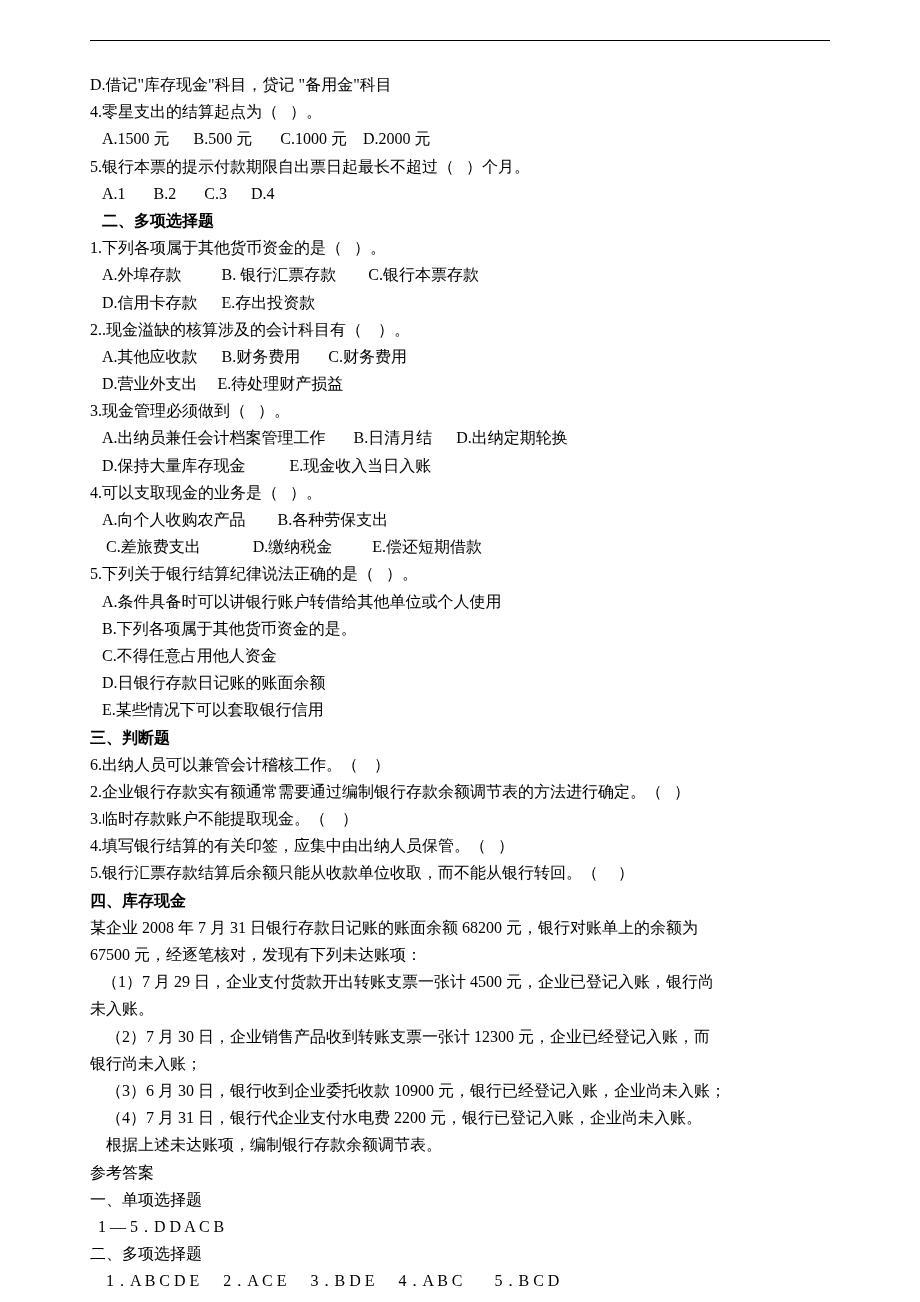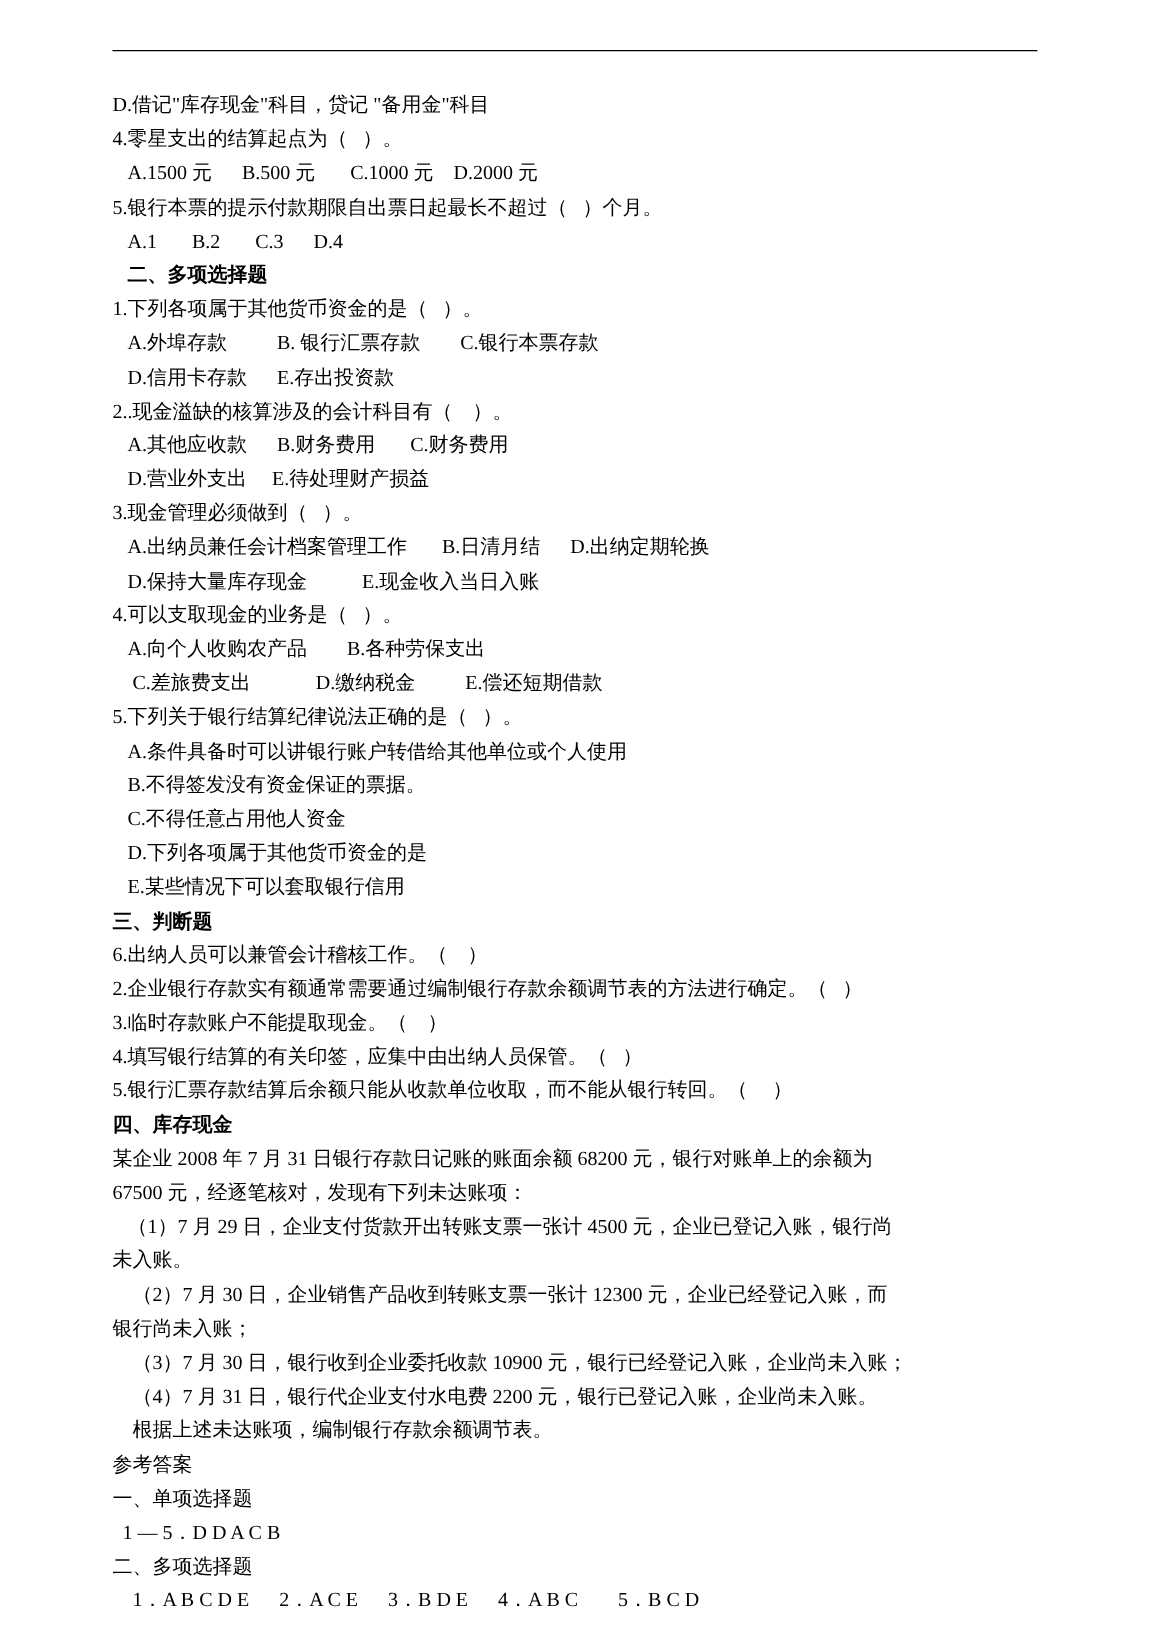"B.不得签发没有资金保证的票据。" div.line { text: B.不得签发没有资金保证的票据 -> B.下列各项属于其他货币资金的是 }
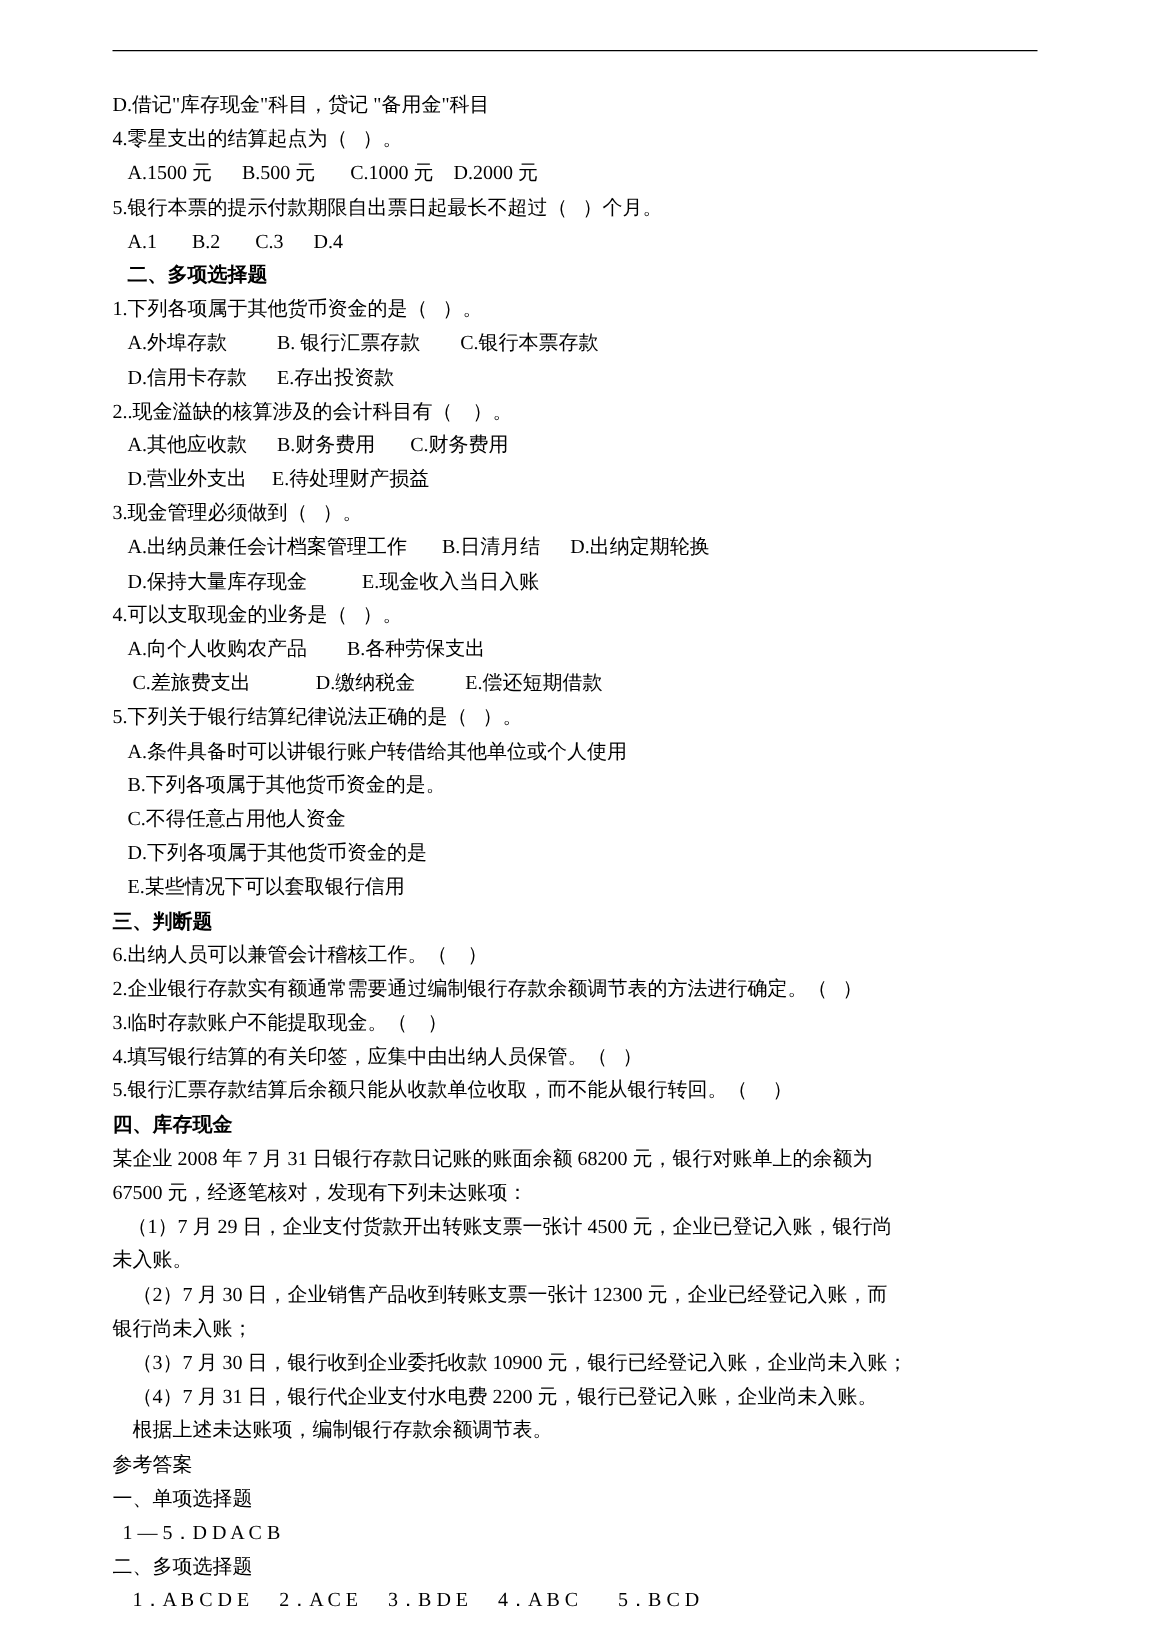"D.下列各项属于其他货币资金的是" div.line { text: D.下列各项属于其他货币资金的是 -> D.日银行存款日记账的账面余额 }
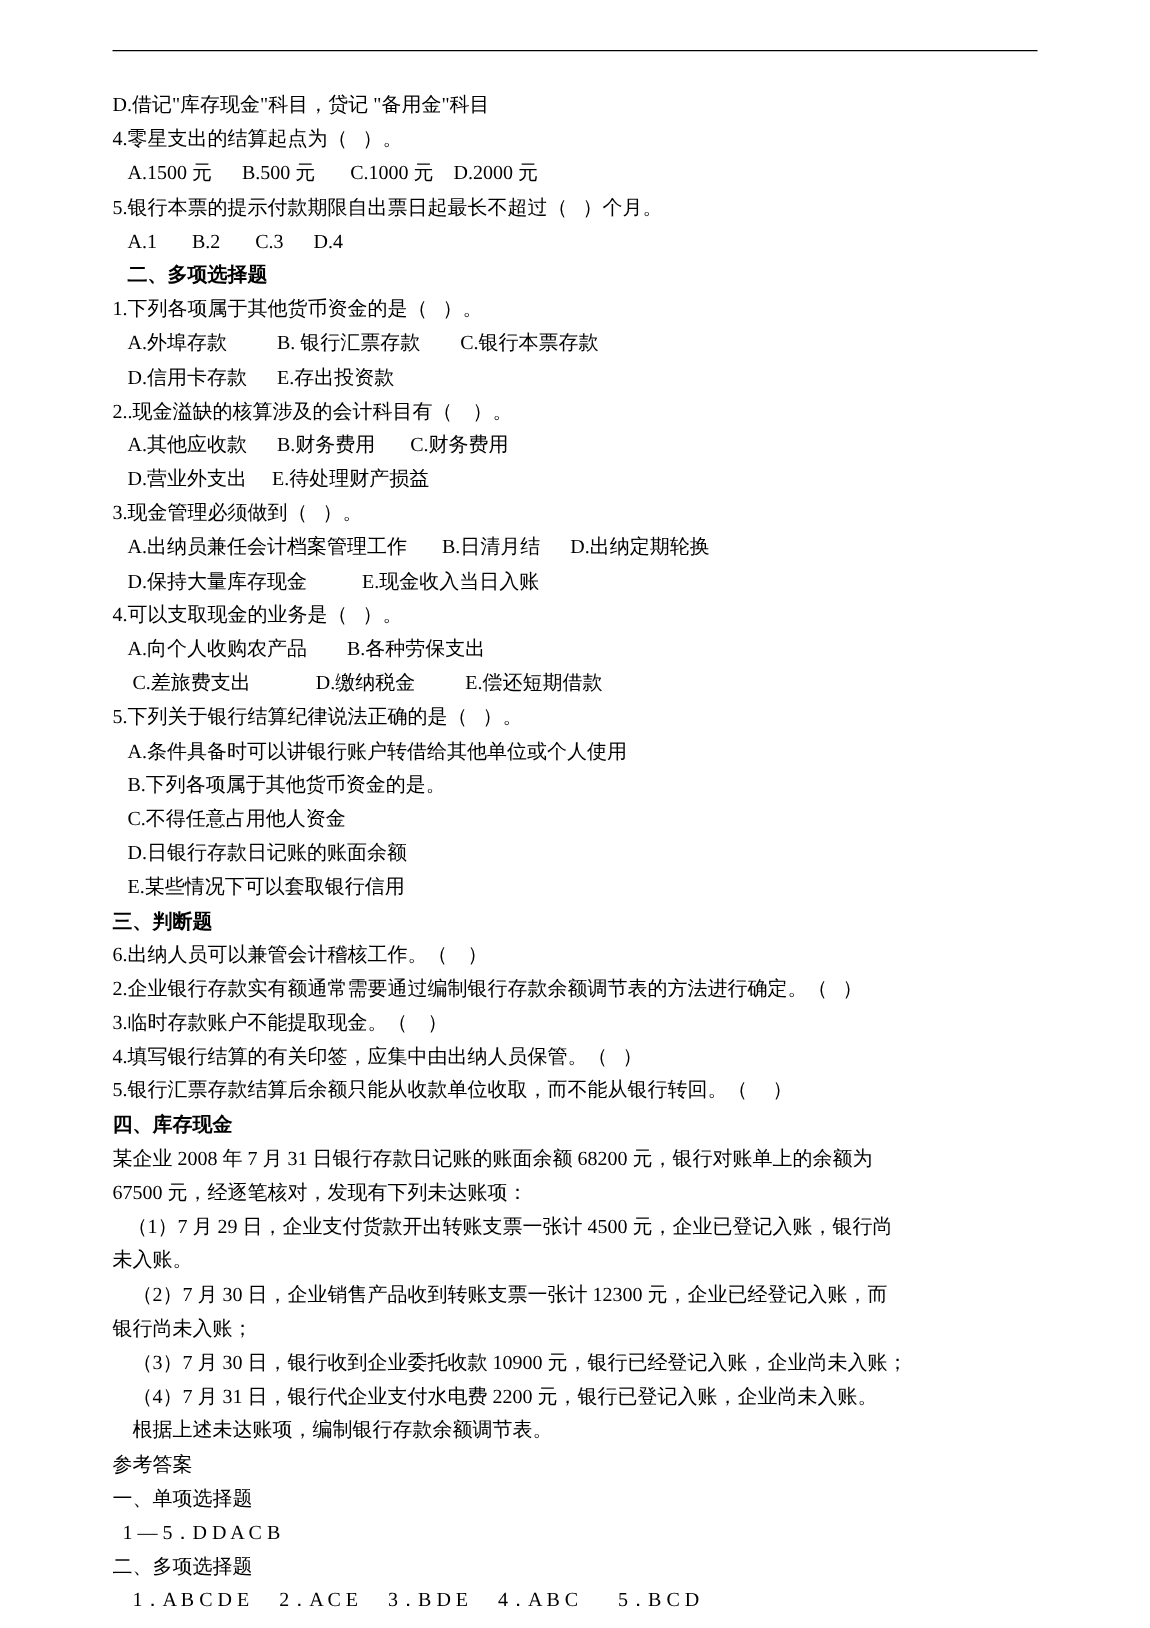"（3）7 月 30 日，银行收到企业委托收款 10900" div.line { text: 7 -> 6 }
